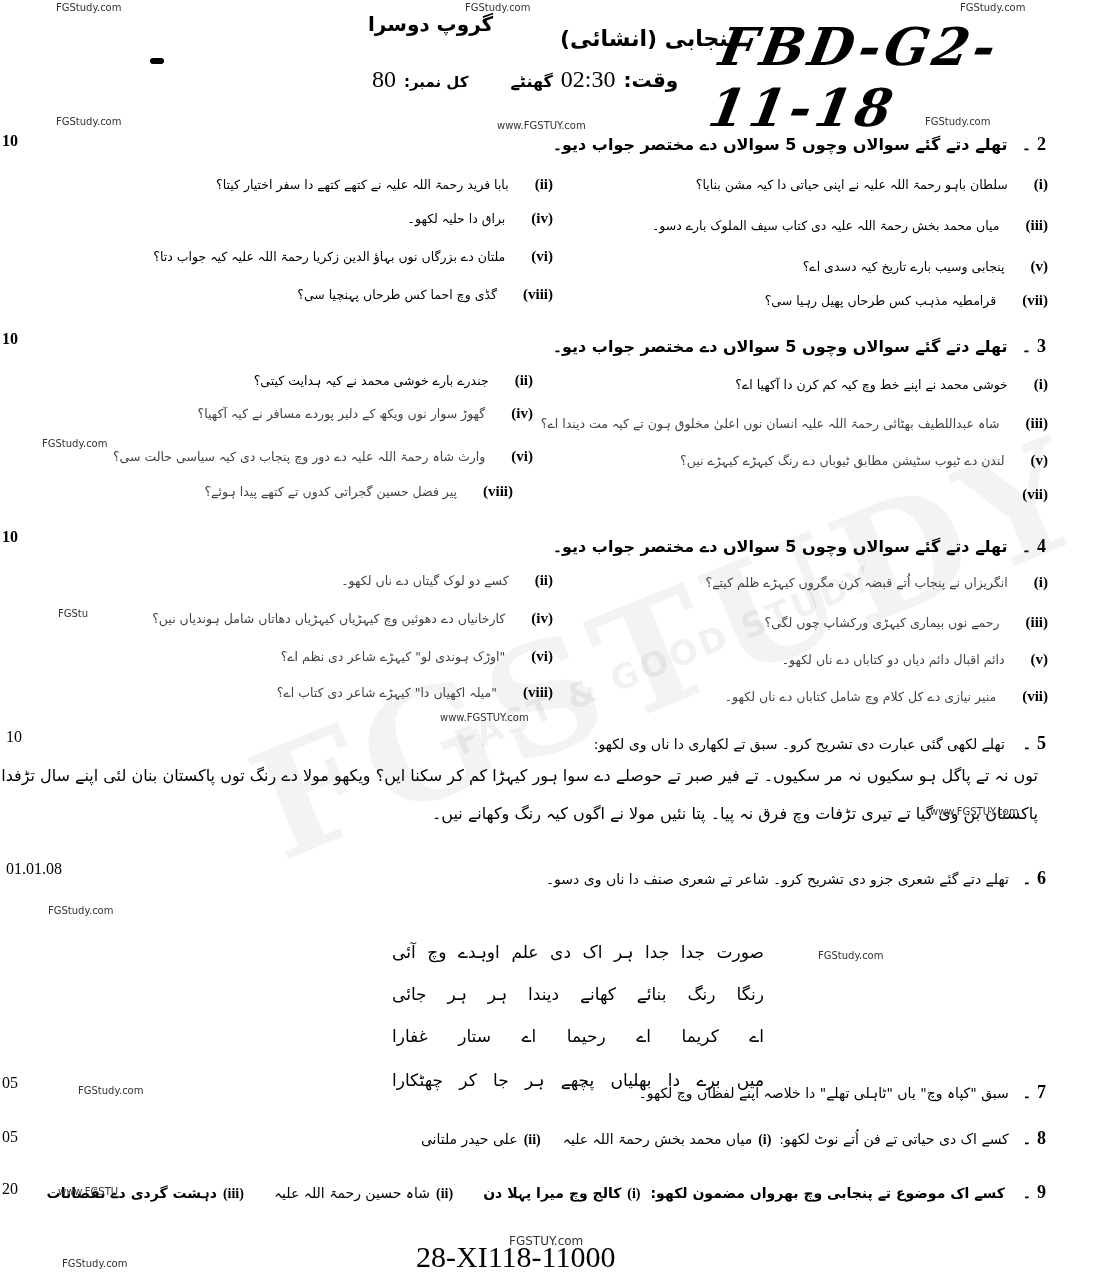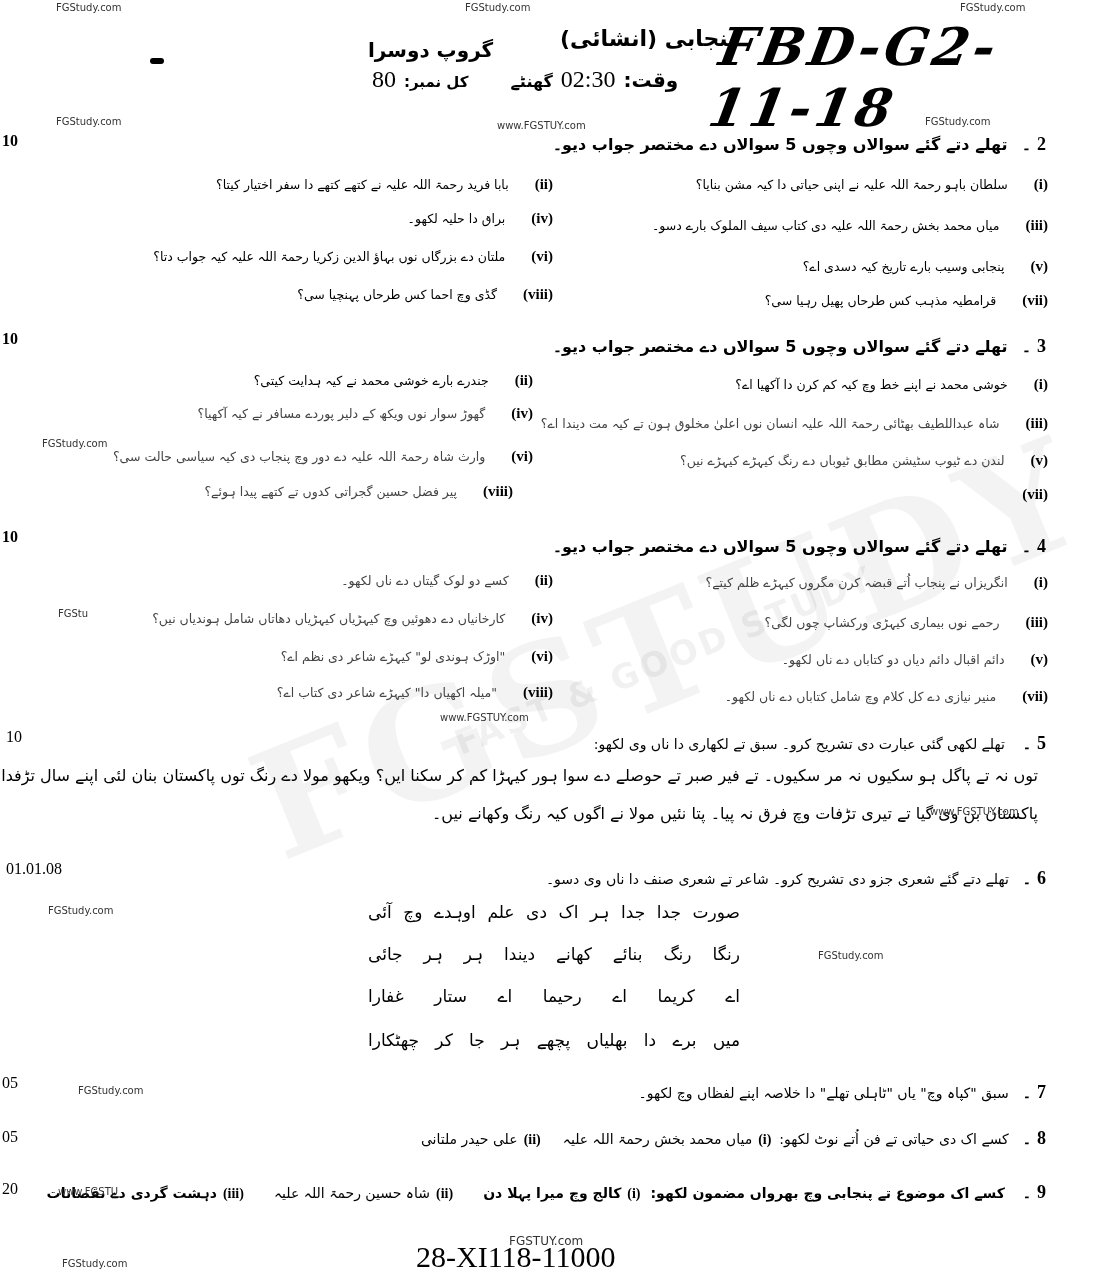"گروپ دوسرا" div.abs { top: 38px -> 12px }
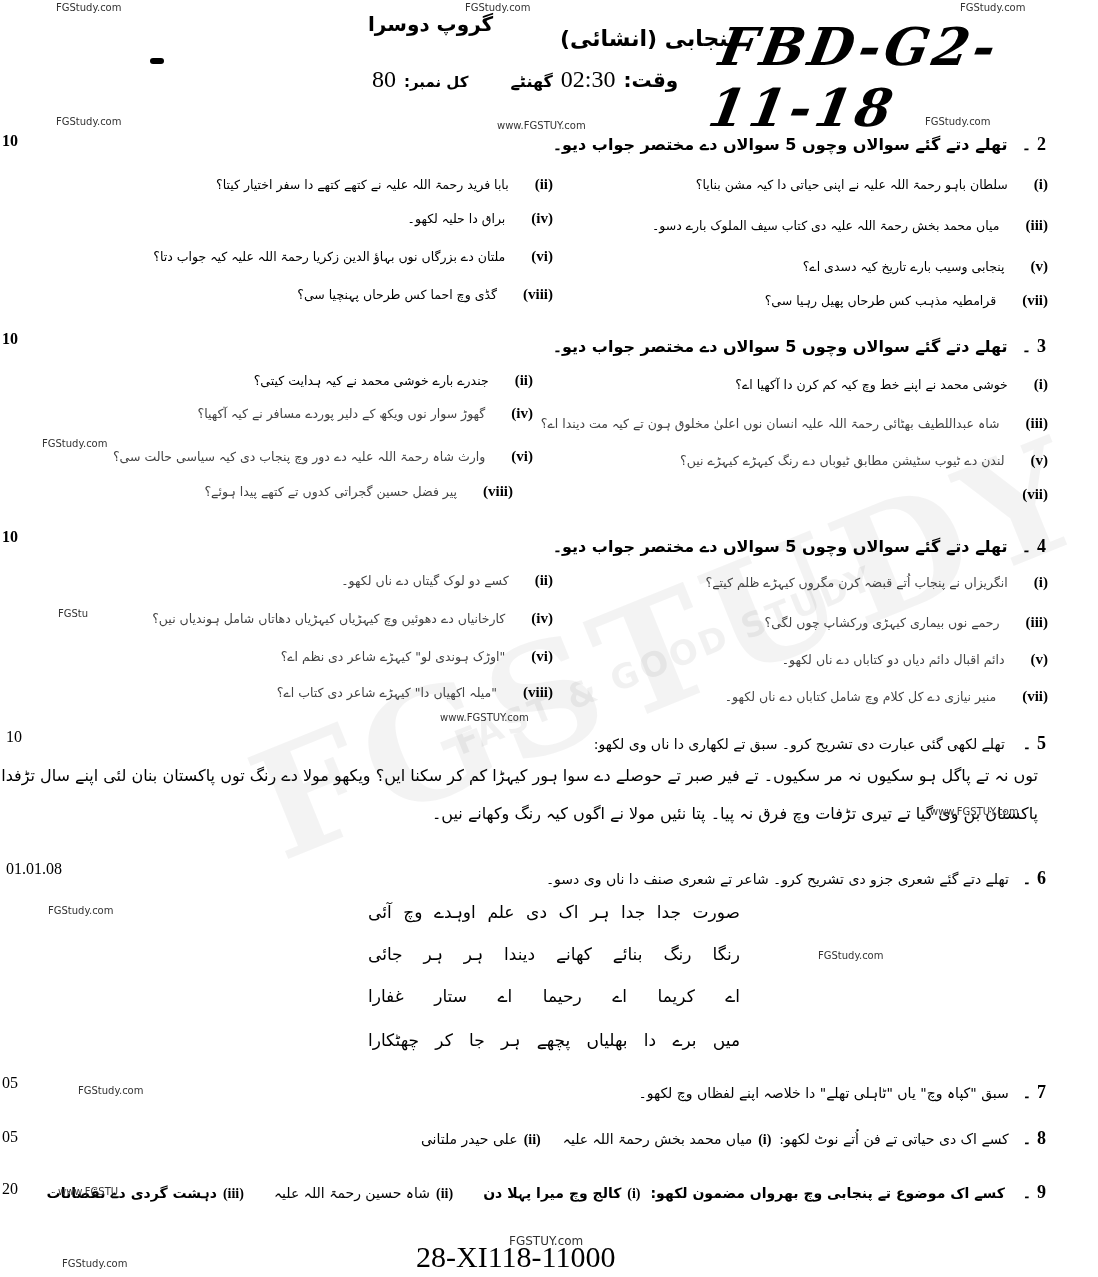"صورت جدا جدا ہر اک" .poem { left: 368px -> 392px; margin-top: none -> 40px }
